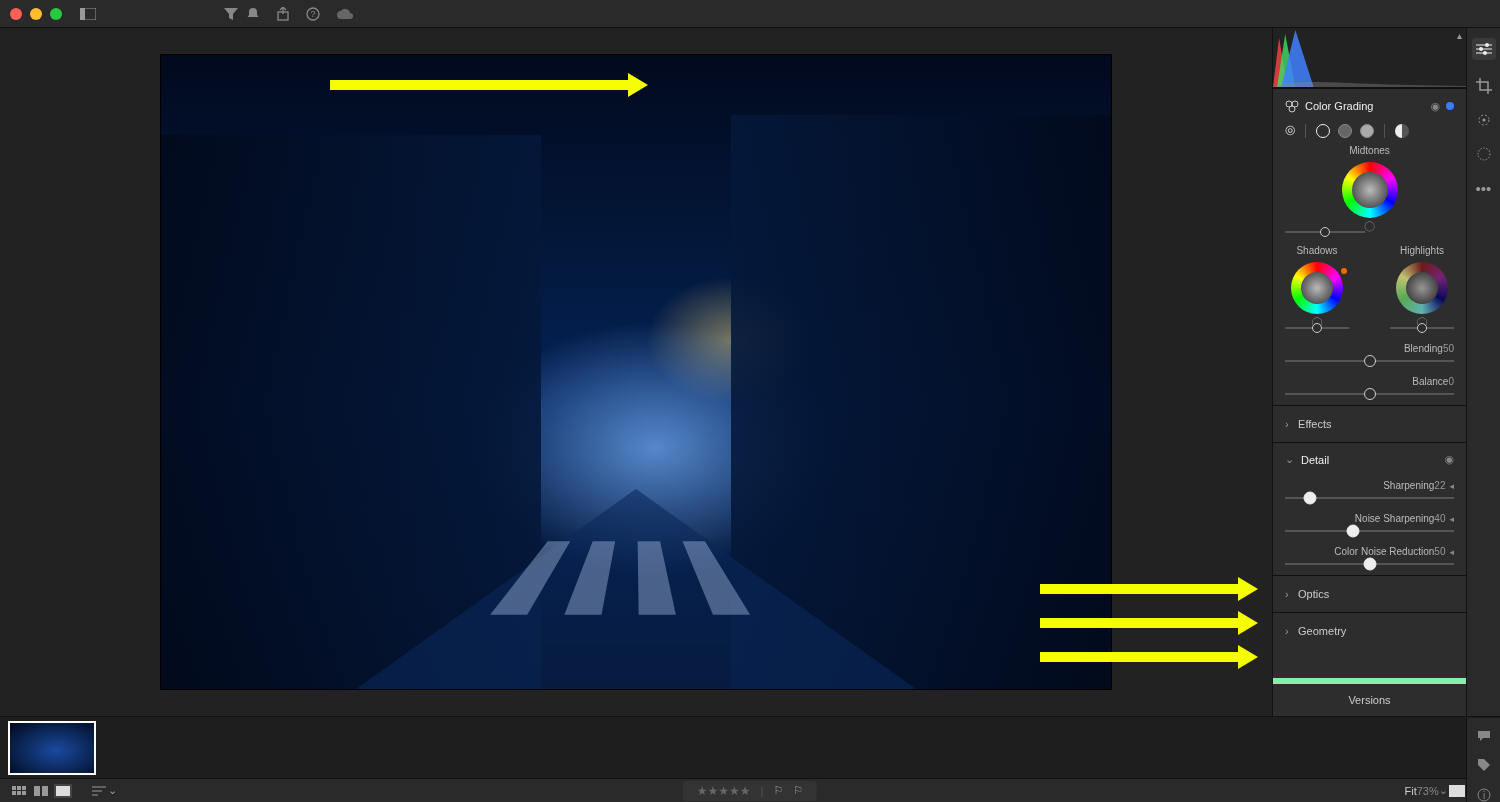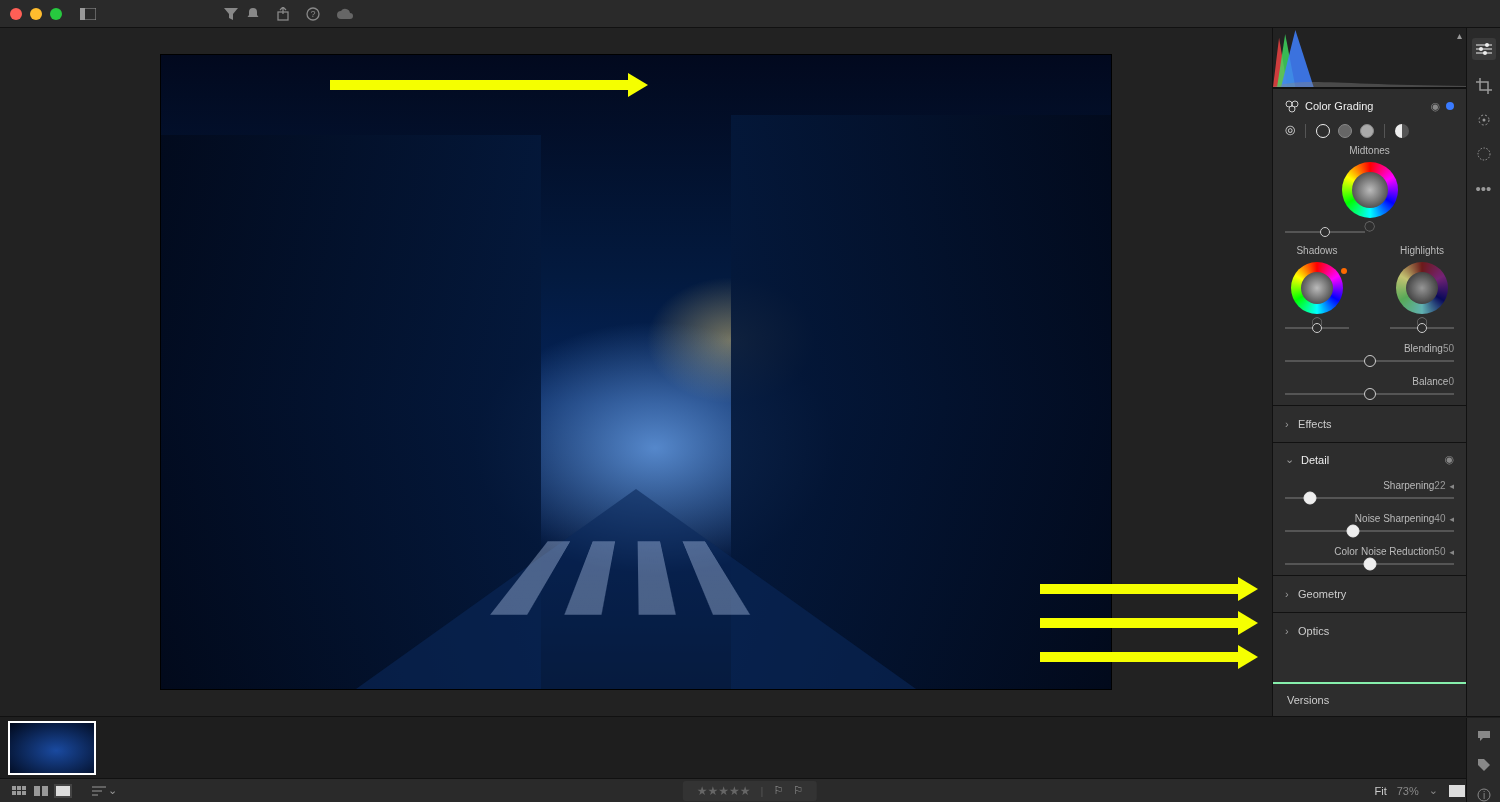"› Geometry" div.collapsed { order: before "› Optics" -> after "› Optics" }
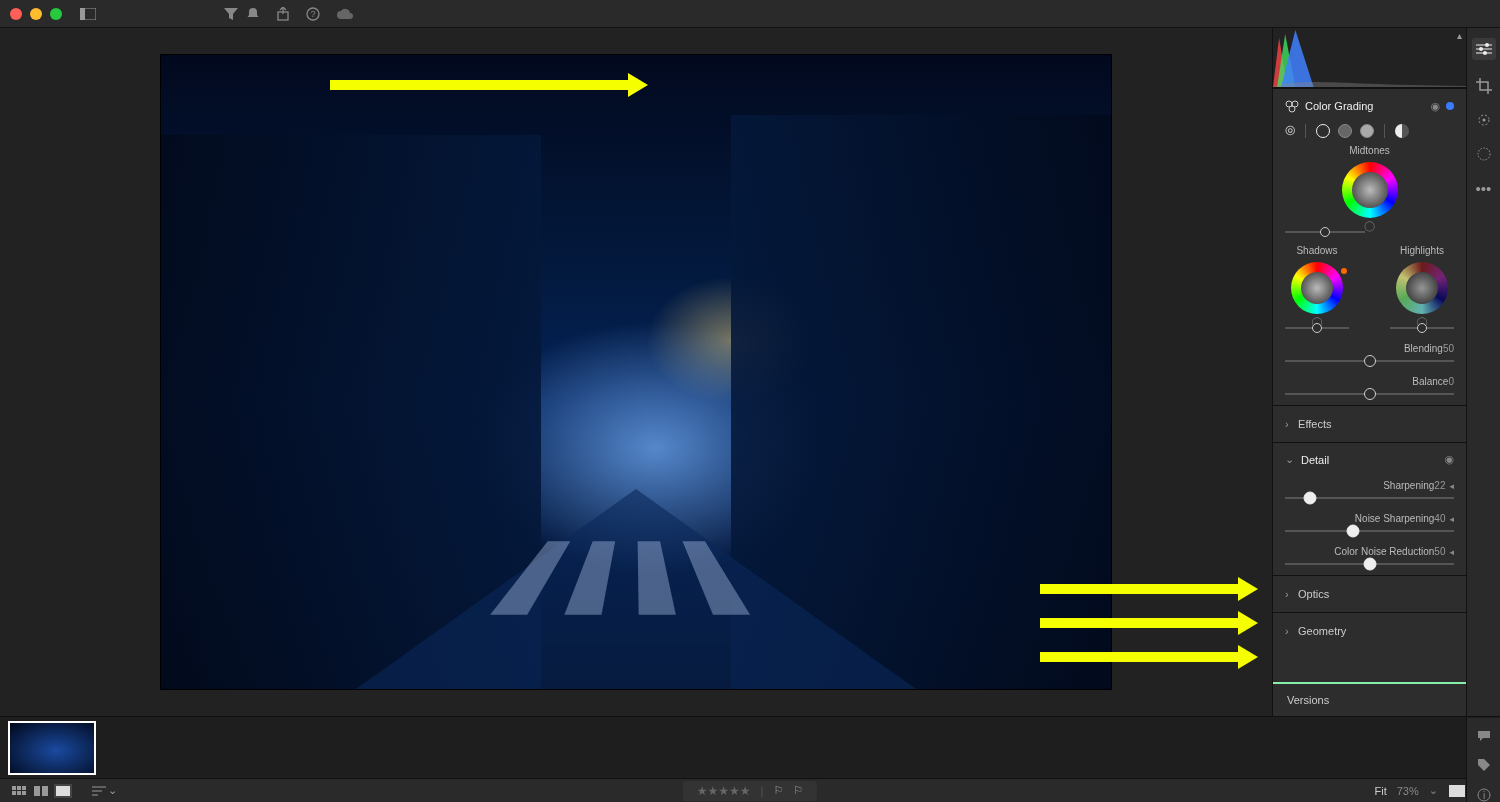"Versions" .versions { border-top: 2px solid #86efac -> 6px solid #86efac; text-align: left -> center }
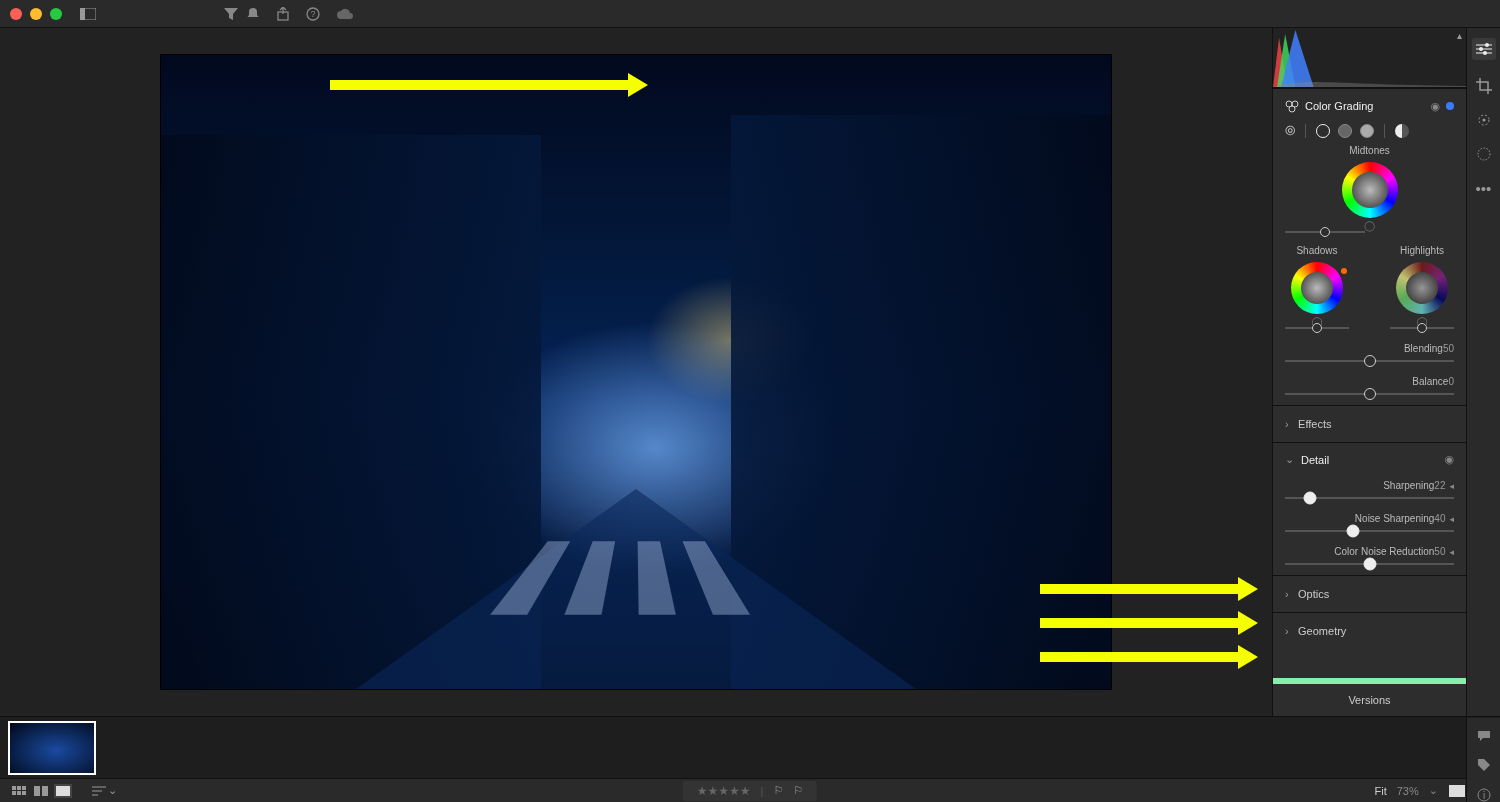"Fit" .btm-right { gap: 10px -> none }
